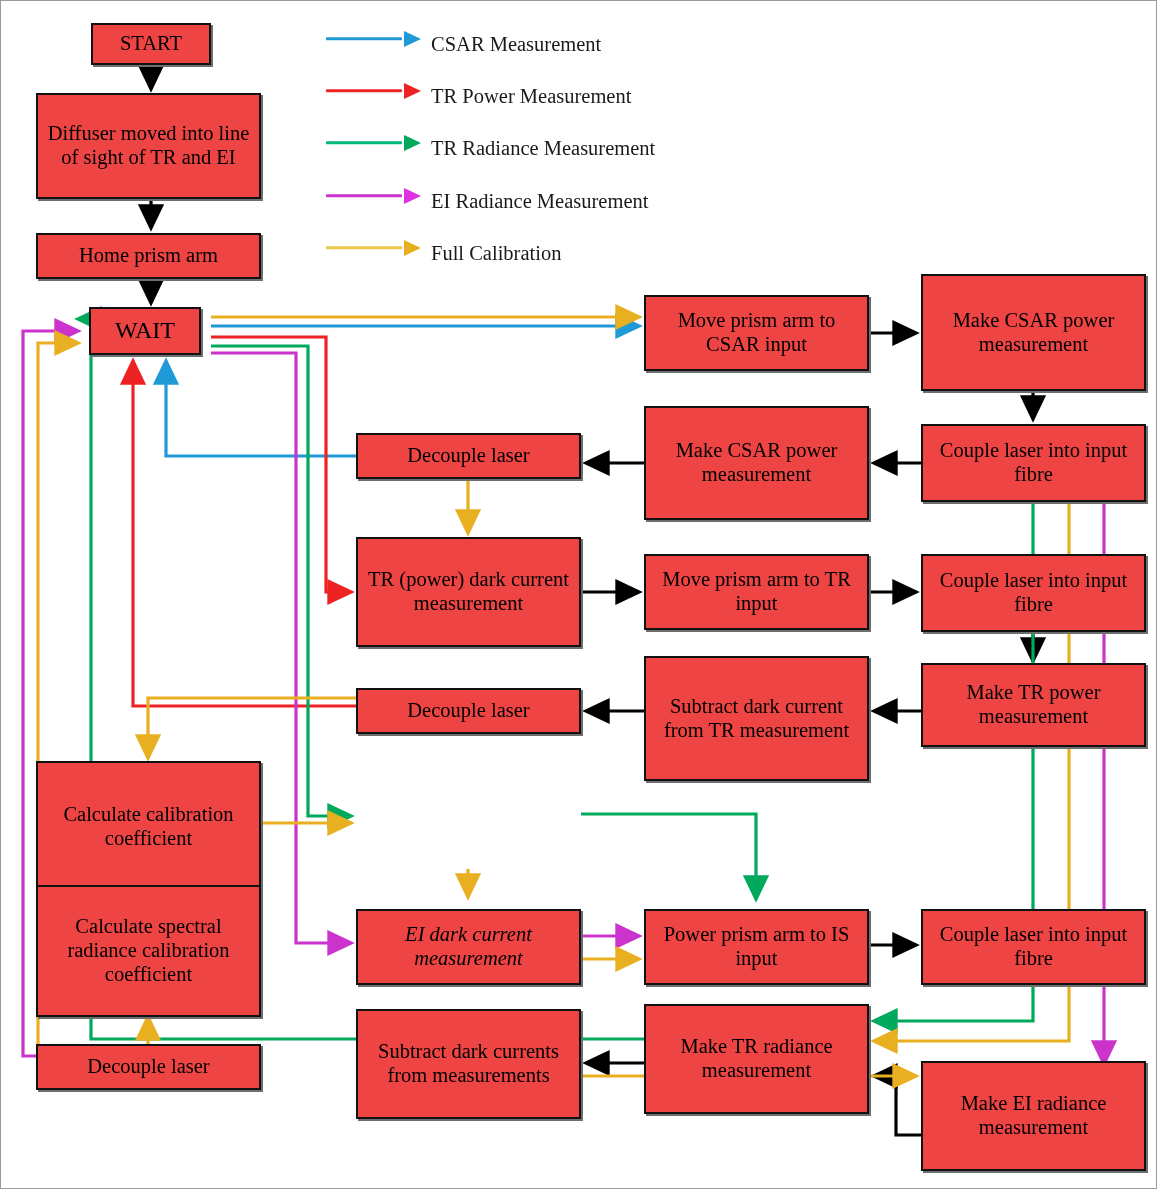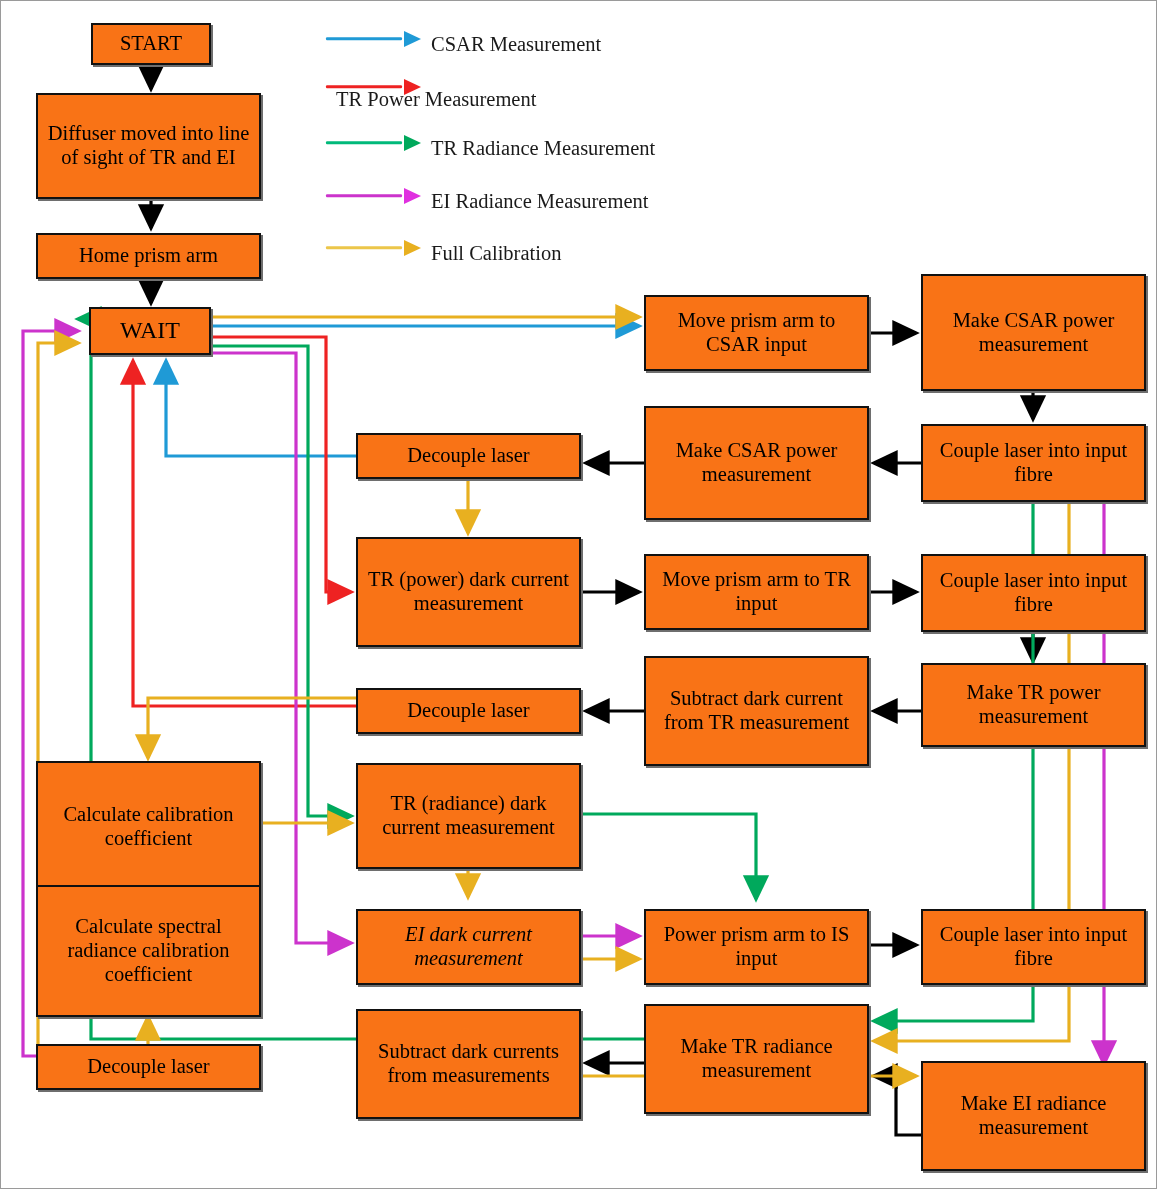"START" .node { background: #f97316 -> #ef4444 }
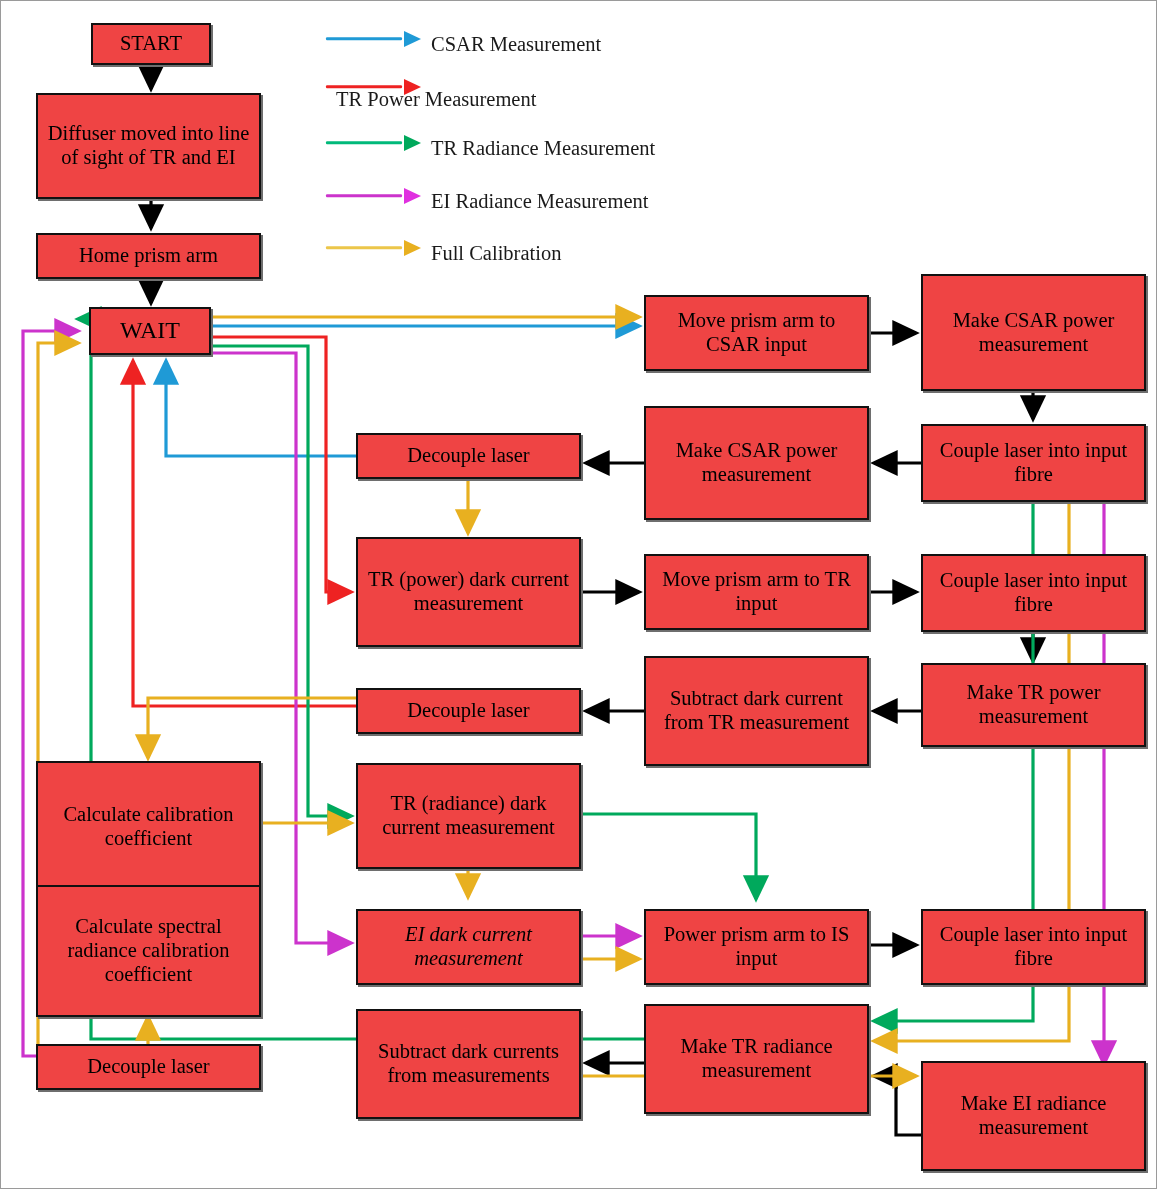"TR Power Measurement" div.legend-row { flex-direction: column -> none }
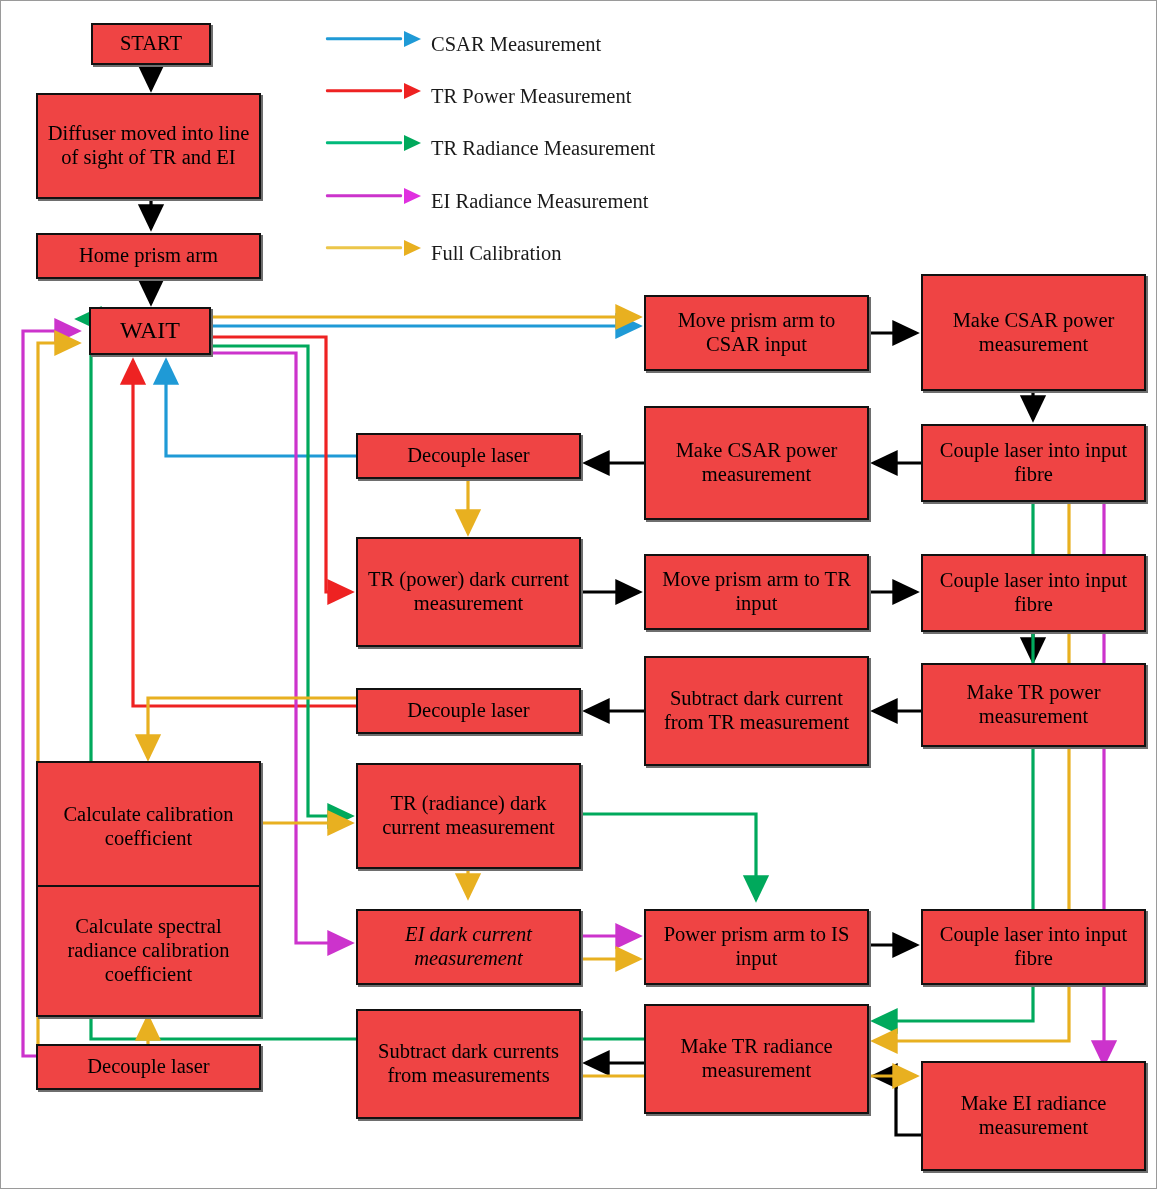"WAIT" div.node { width: 122px -> 112px }
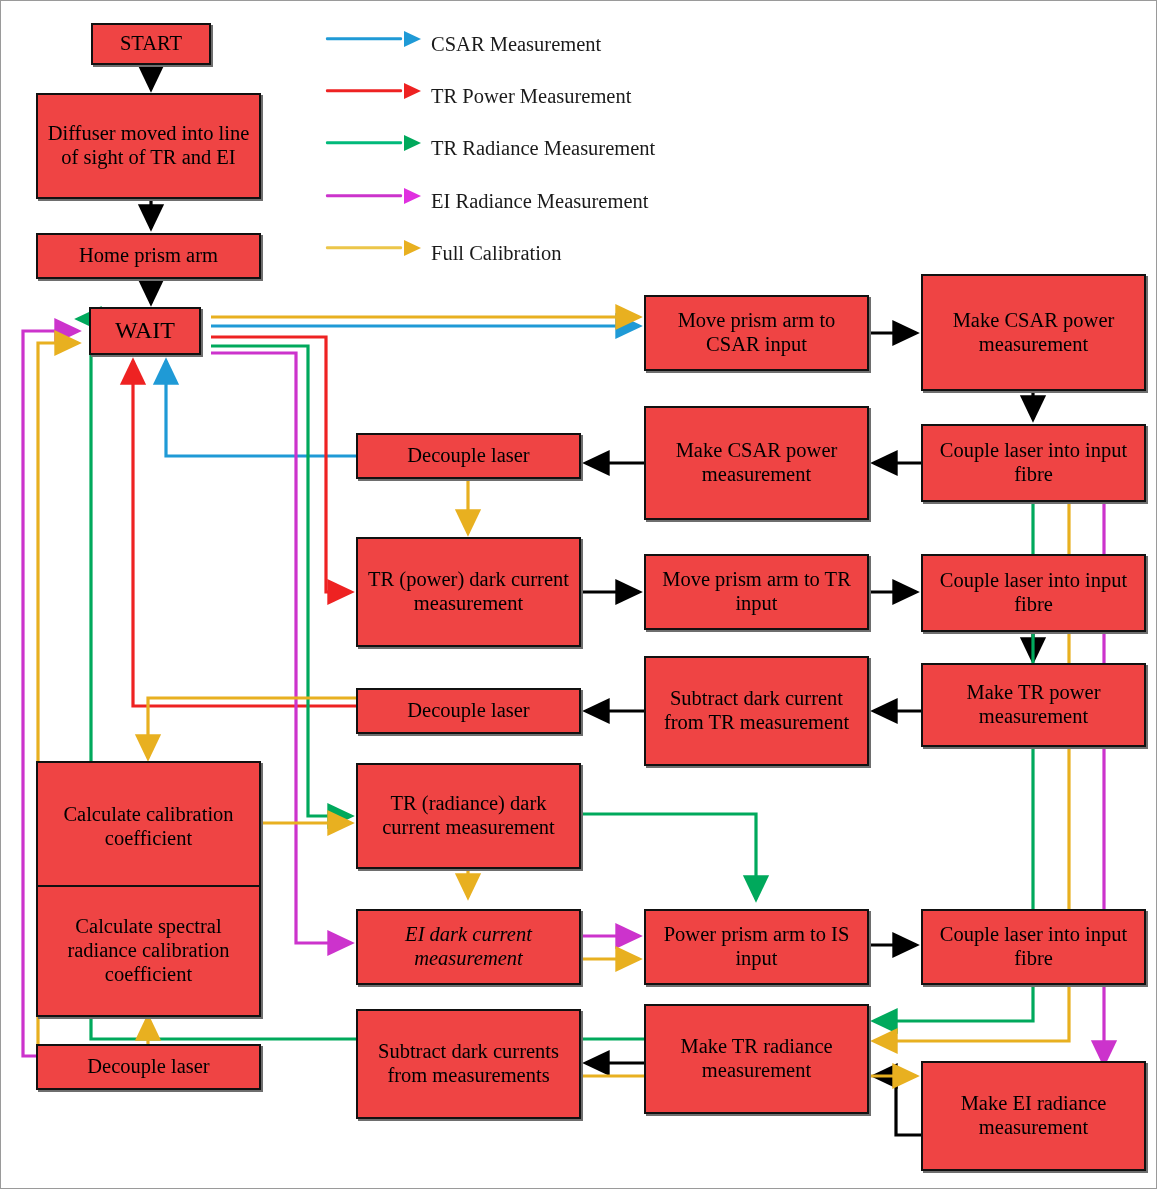"Subtract dark current from TR" div.node { height: 110px -> 125px }
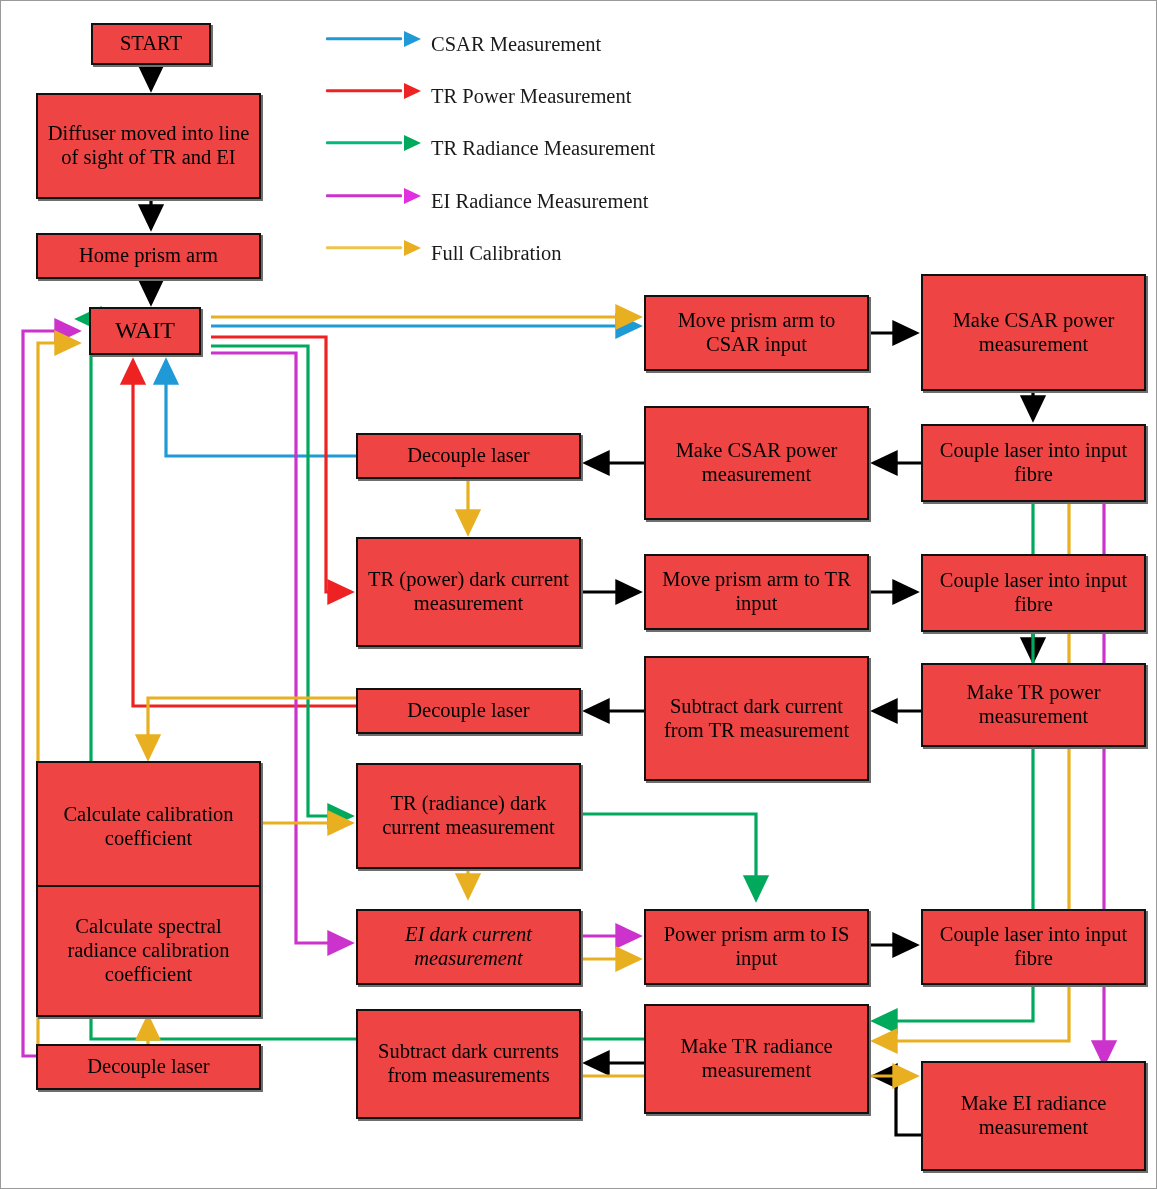"TR (radiance) dark current measurement" div.node { html: <div>TR (radiance) dark current measurement</div> -> none }
